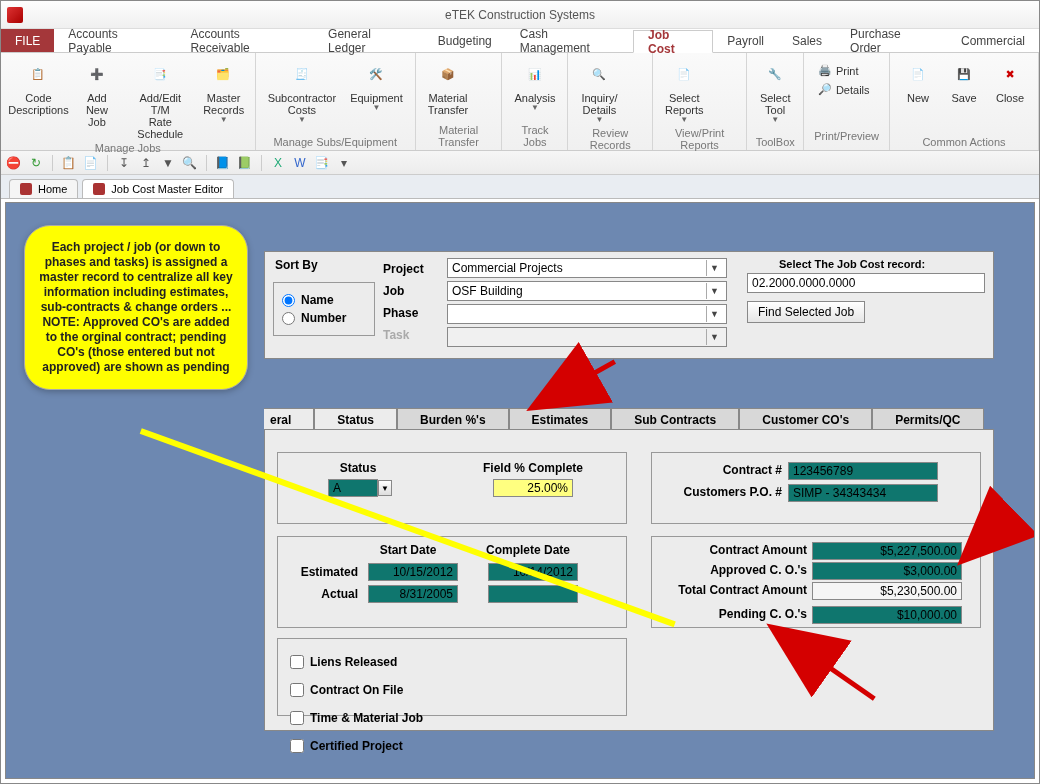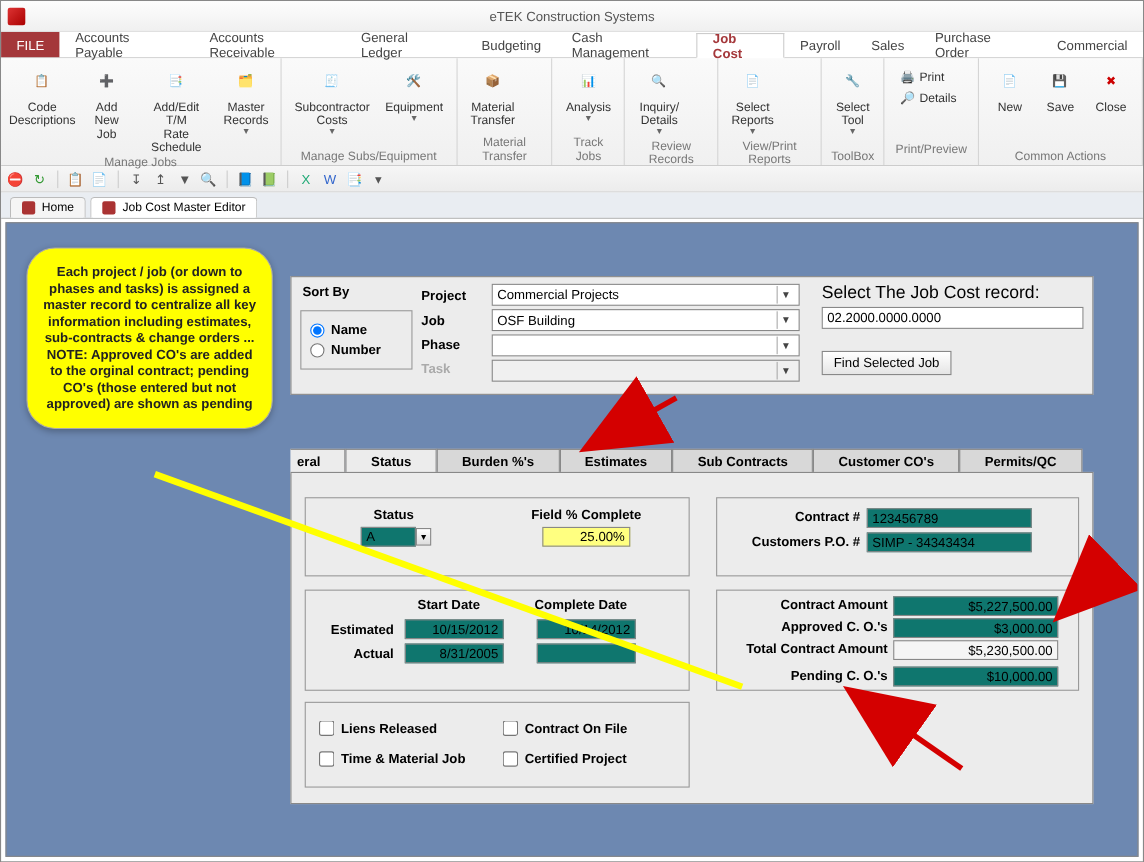"Select The Job Cost record:" .rightsel .hd { font-size: 16px -> 11px; font-weight: normal -> bold; margin-left: none -> 32px }
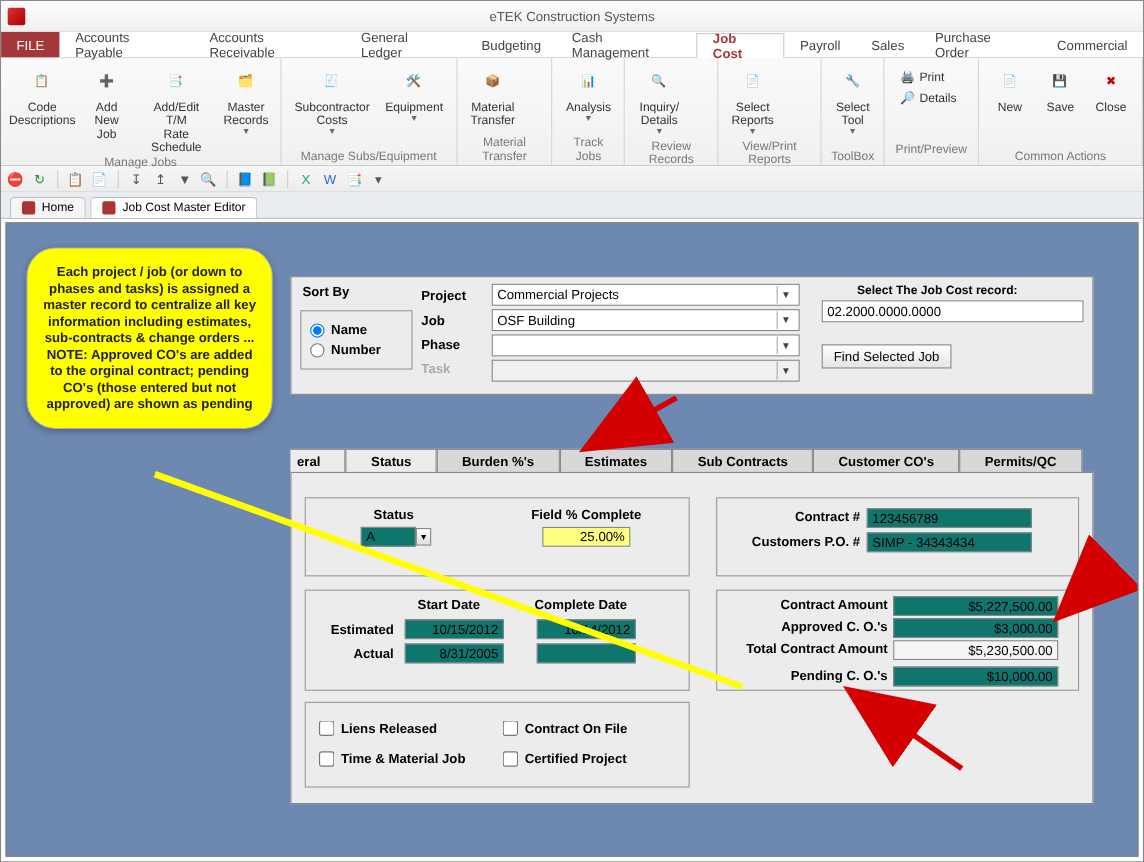"Find Selected Job" .findbtn { margin-top: 20px -> 8px }
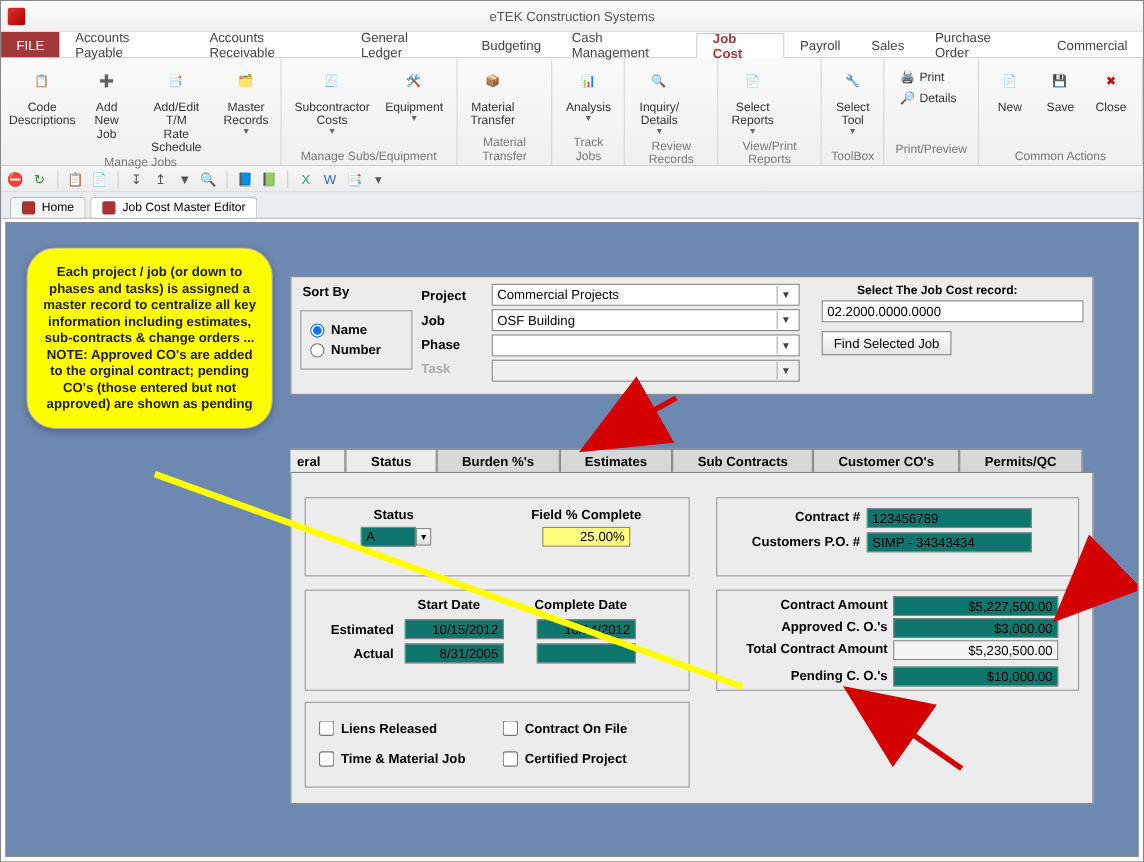"Liens Released" .chkgrid { grid-template-columns: 1fr 1fr -> 1fr }
